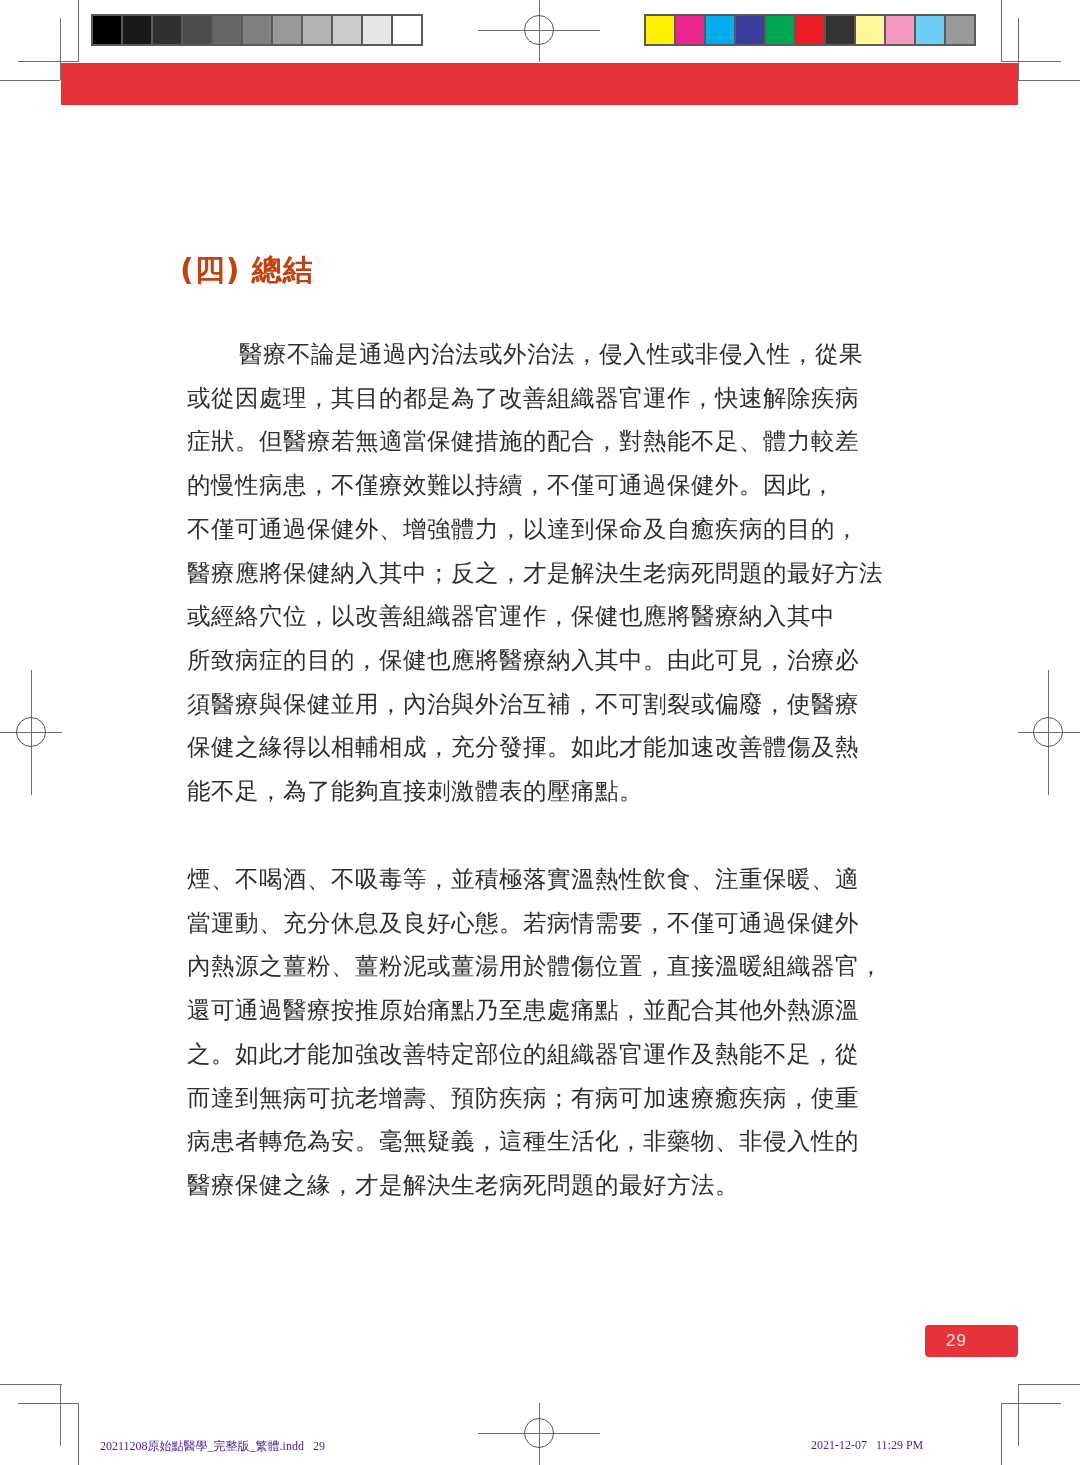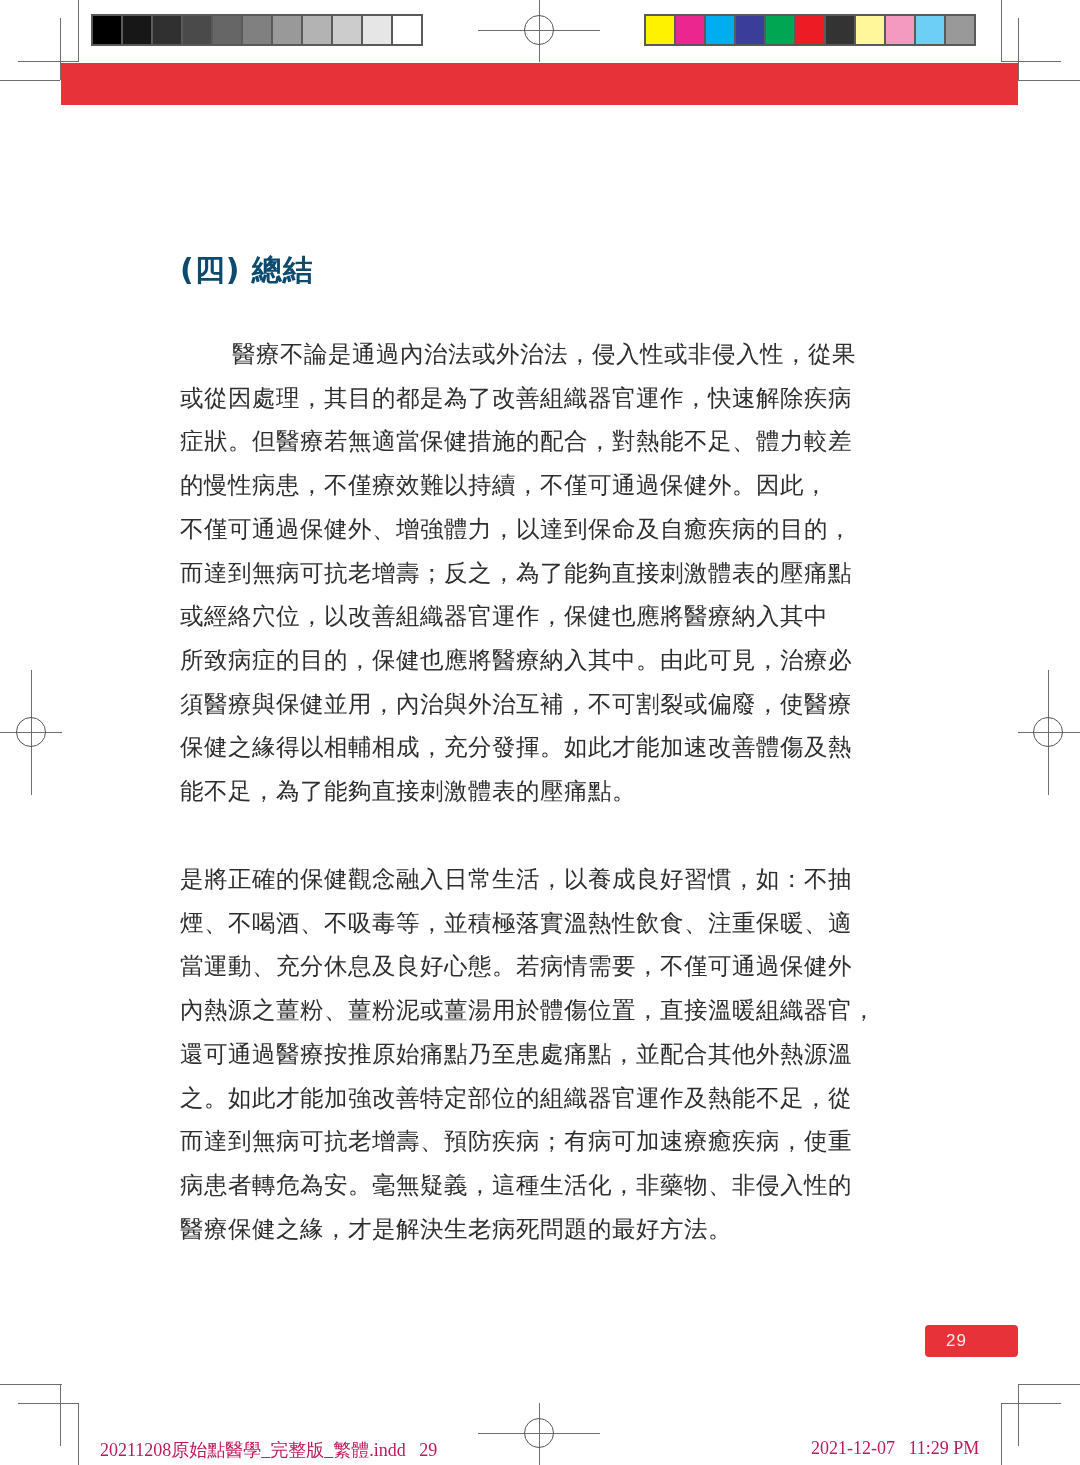"(四) 總結" .section-title { color: #0c4a6e -> #c2410c }
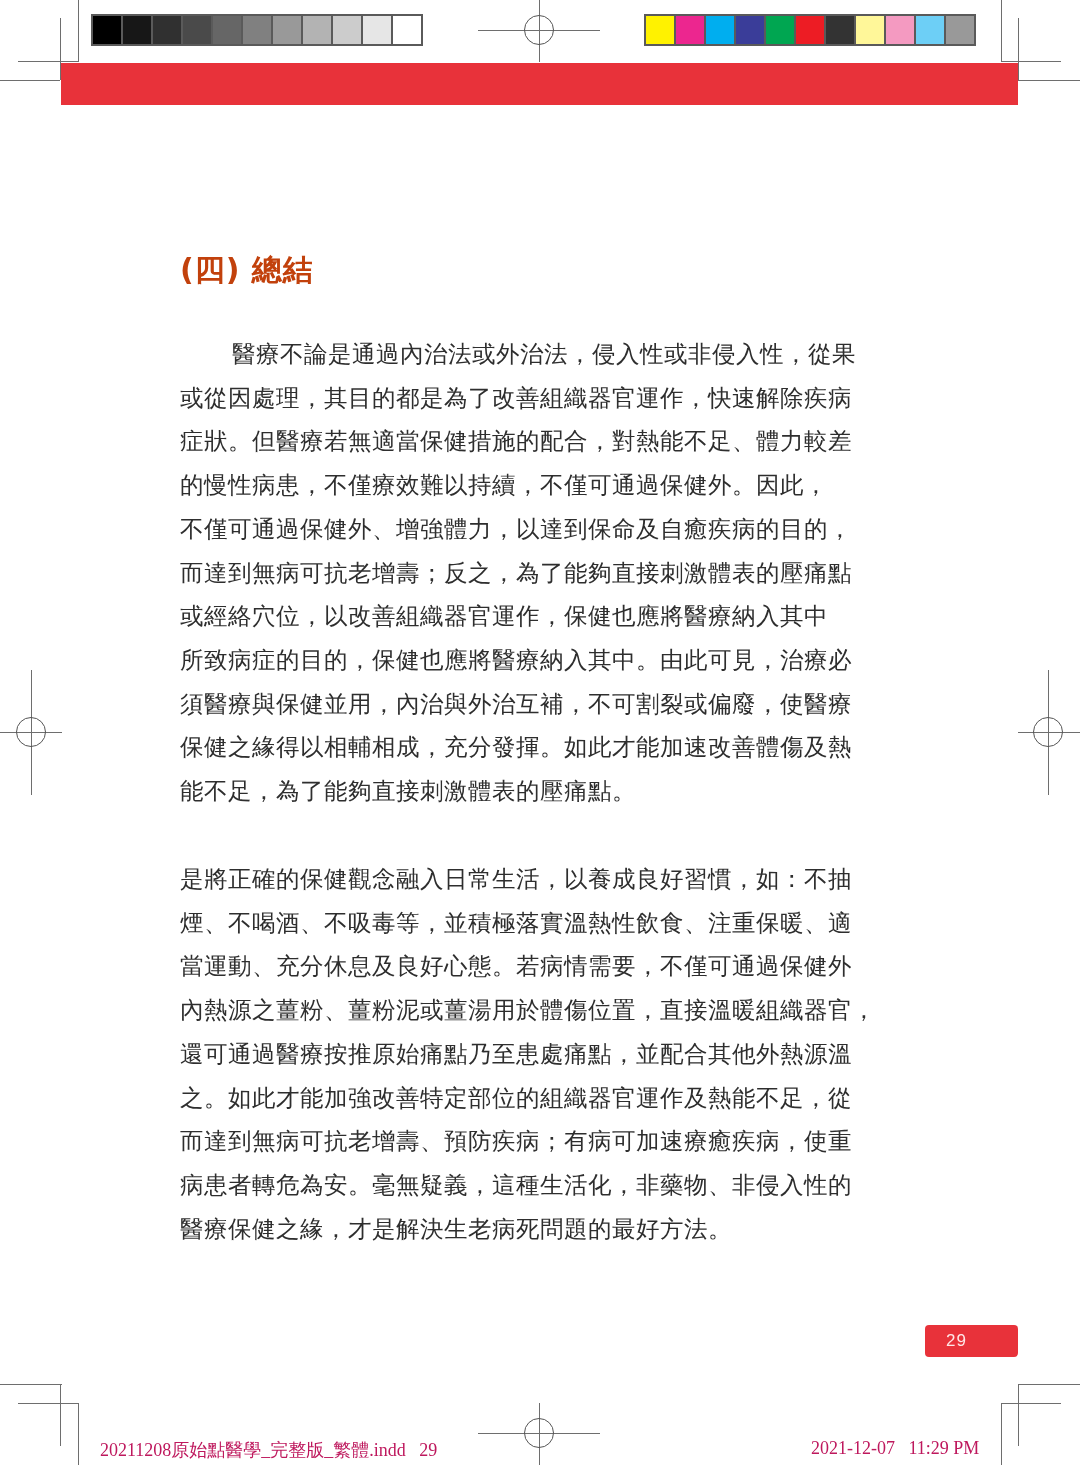"醫療不論是通過內治法或外治法，侵入性或非侵入性，從果" .line { margin-left: none -> 7px }
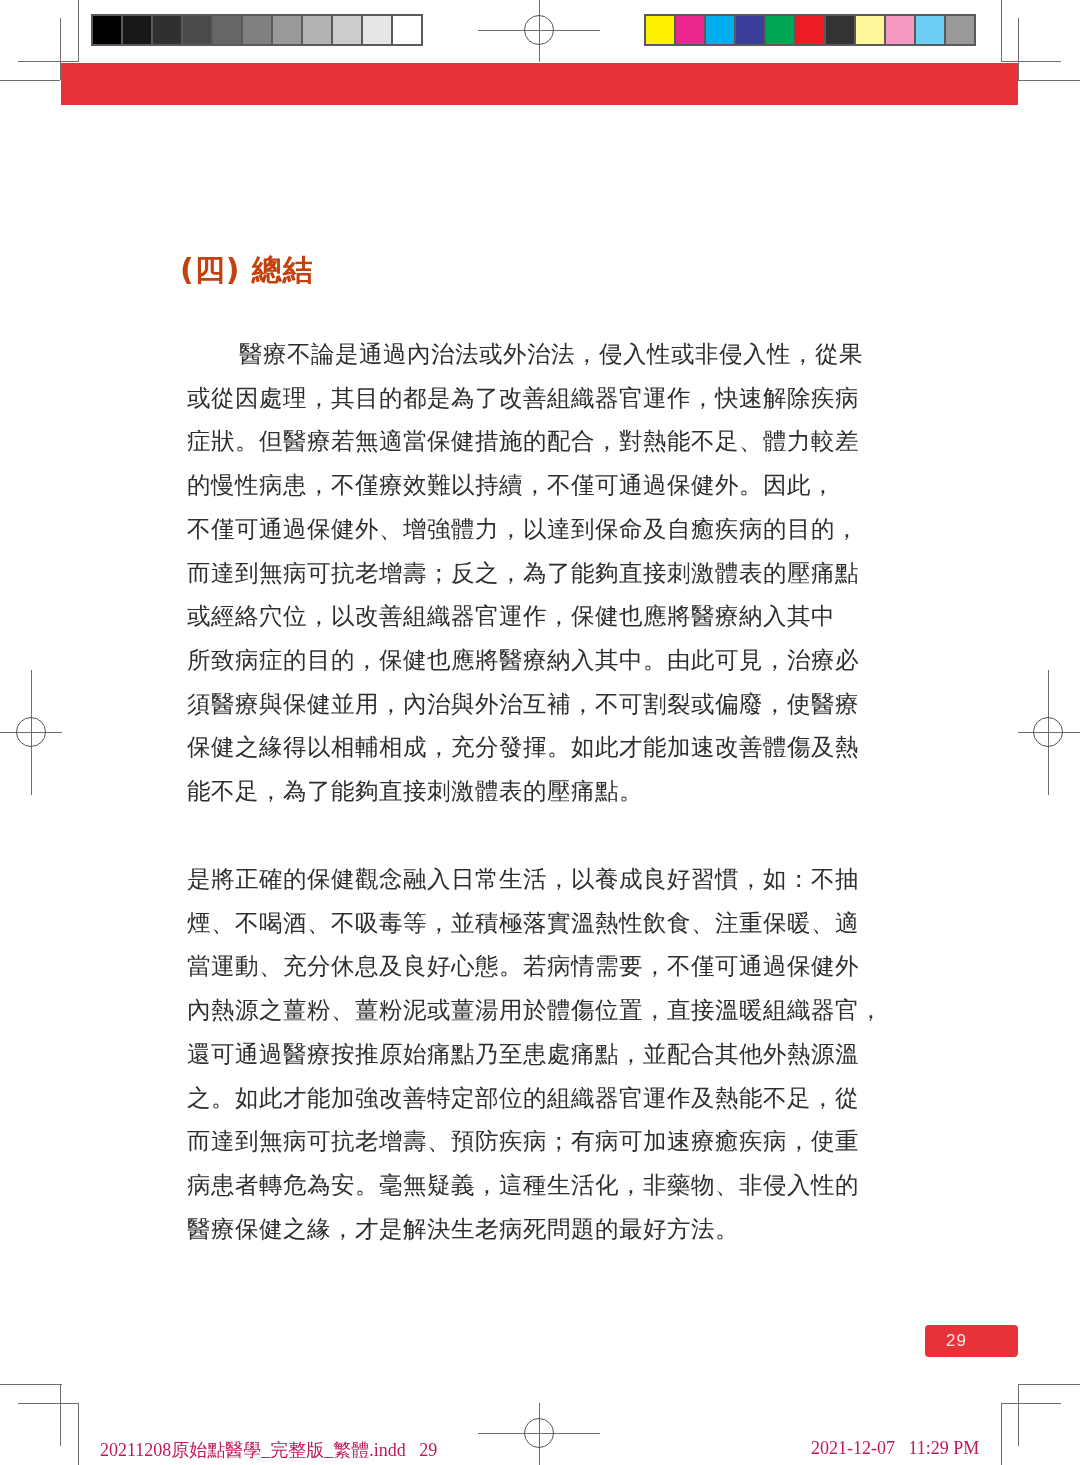"而達到無病可抗老增壽；反之，為了能夠直接刺激體表的壓痛點" span.line { text: 而達到無病可抗老增壽；反之，為了能夠直接刺激體表的壓痛點 -> 醫療應將保健納入其中；反之，才是解決生老病死問題的最好方法 }
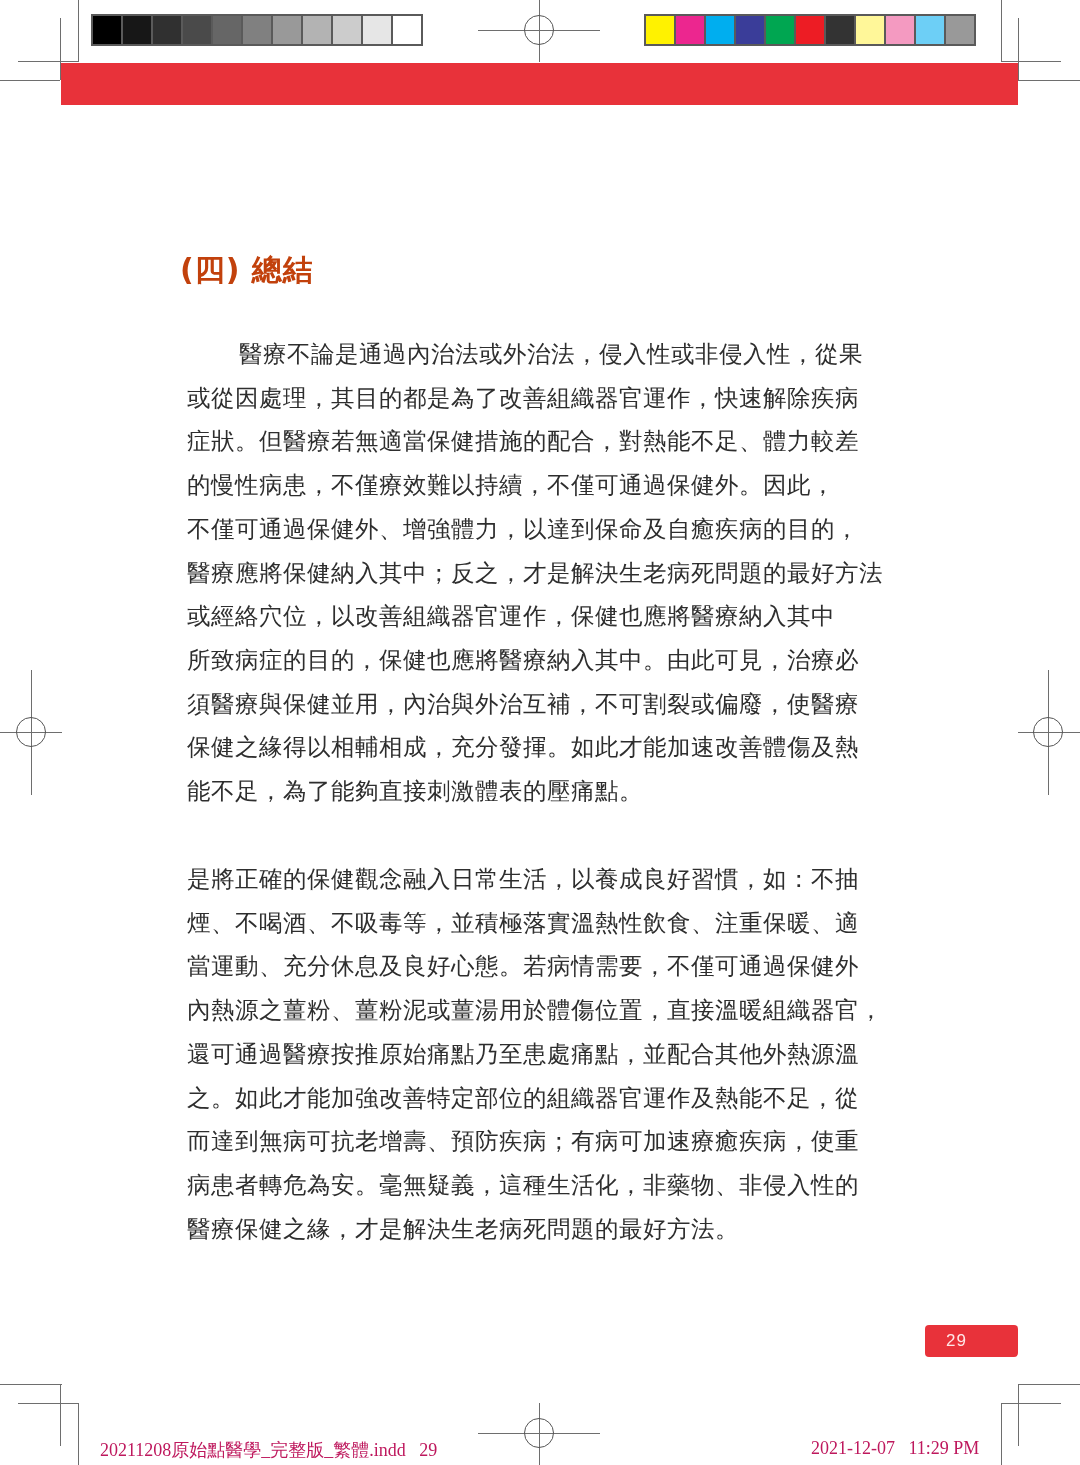"是將正確的保健觀念融入日常生活，以養成良好習慣，如：不抽" span.line { html: <span>是將正確的保健觀念融入日常生活，以養成良好習慣，如：不抽</span> -> none }
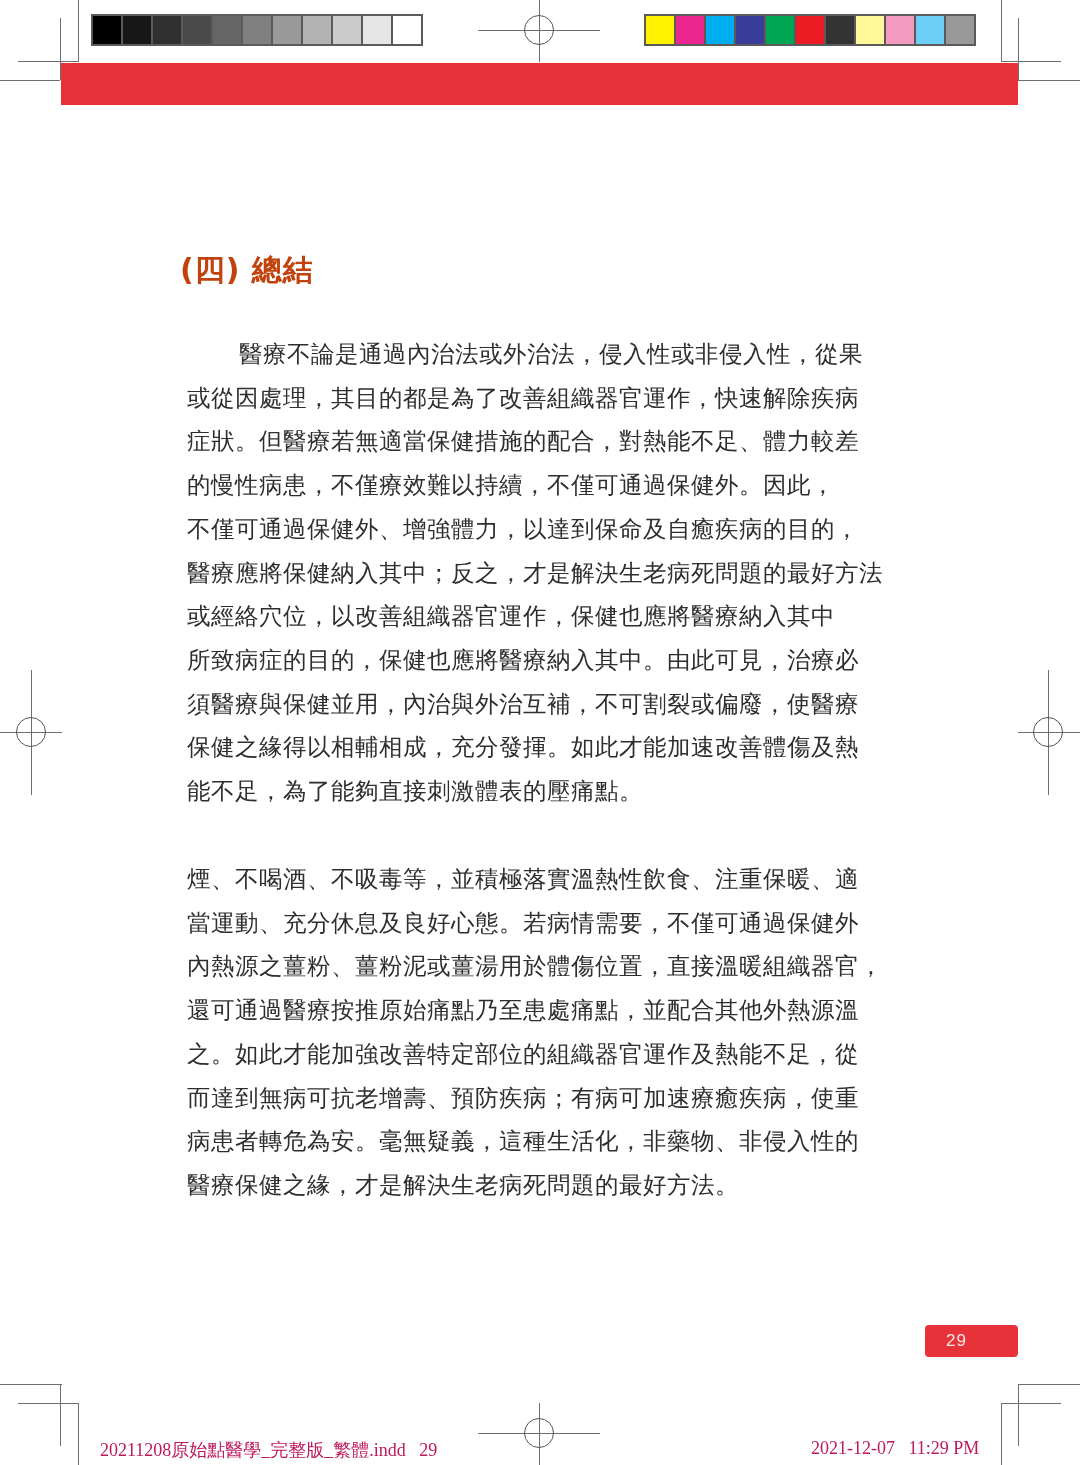"20211208原始點醫學_完整版_繁體.indd 29" .slug { color: #be185d -> #4c1d95; font-size: 18px -> 12px }
